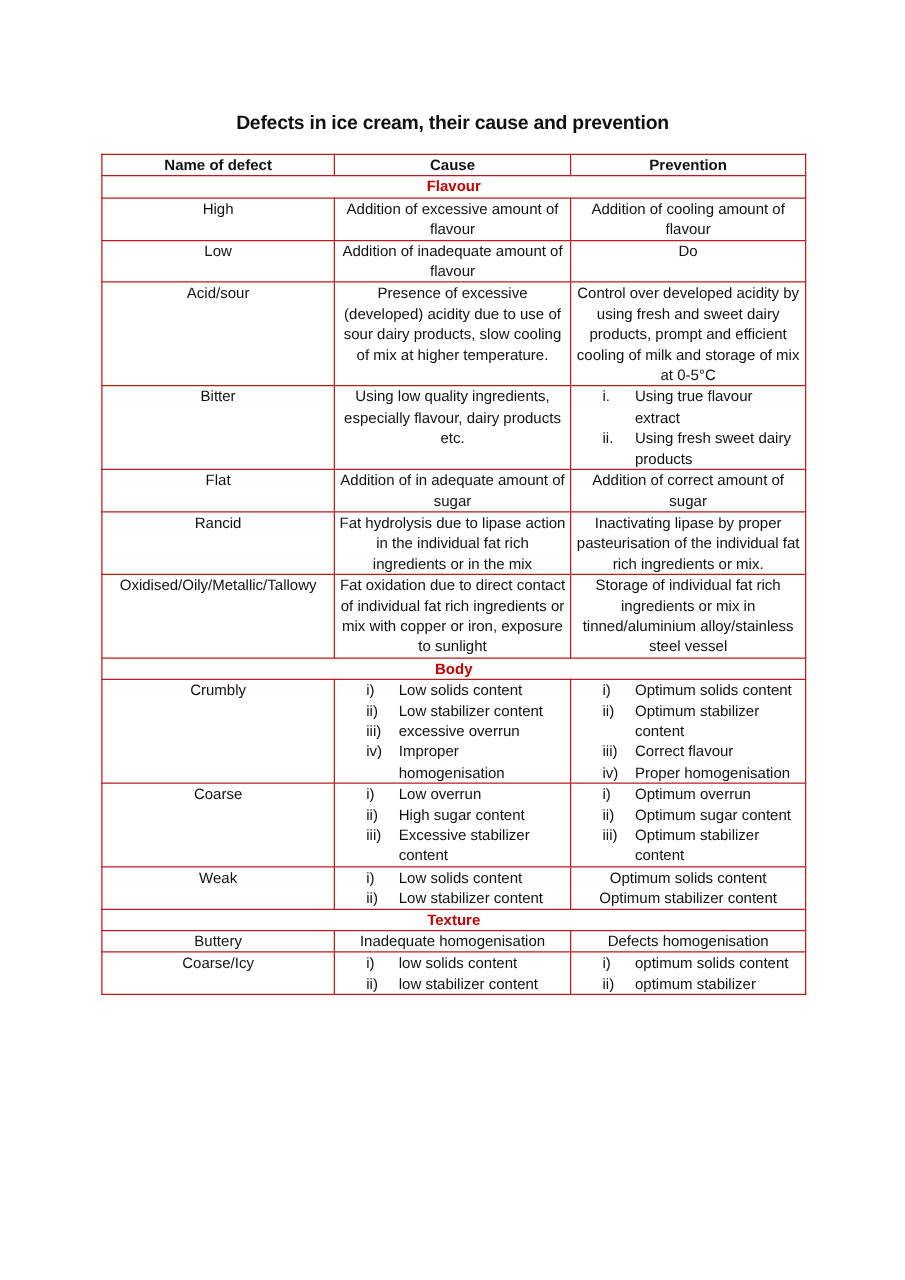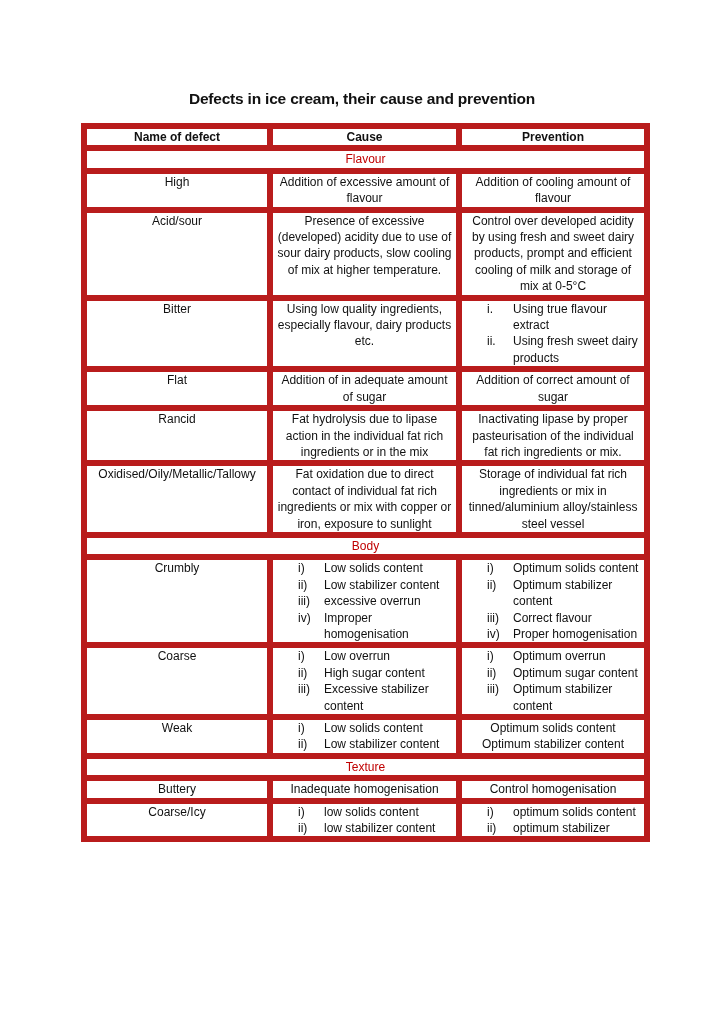"Name of defect" table.defects td, table.defects th { border: 6px solid #b91c1c -> 1px solid #b91c1c }
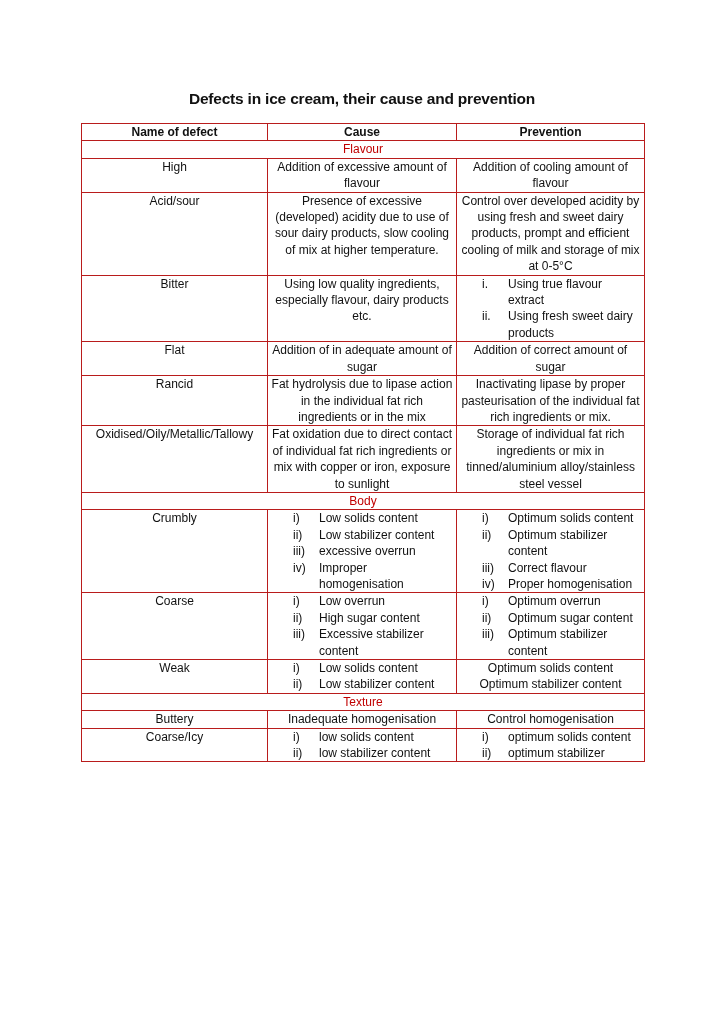"Flavour" .section td { font-weight: normal -> bold }
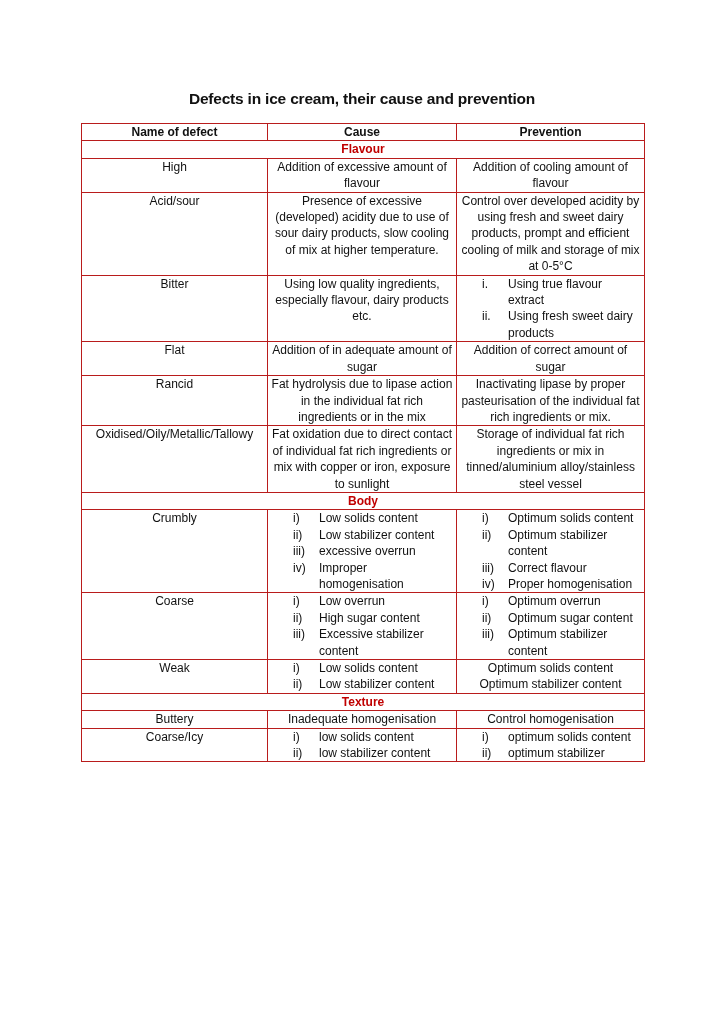"Low" tr { html: none -> <tr> <td>Low</td> <td>Addition of inadequate amount of flavour</td> <td>Do</td> </tr> }
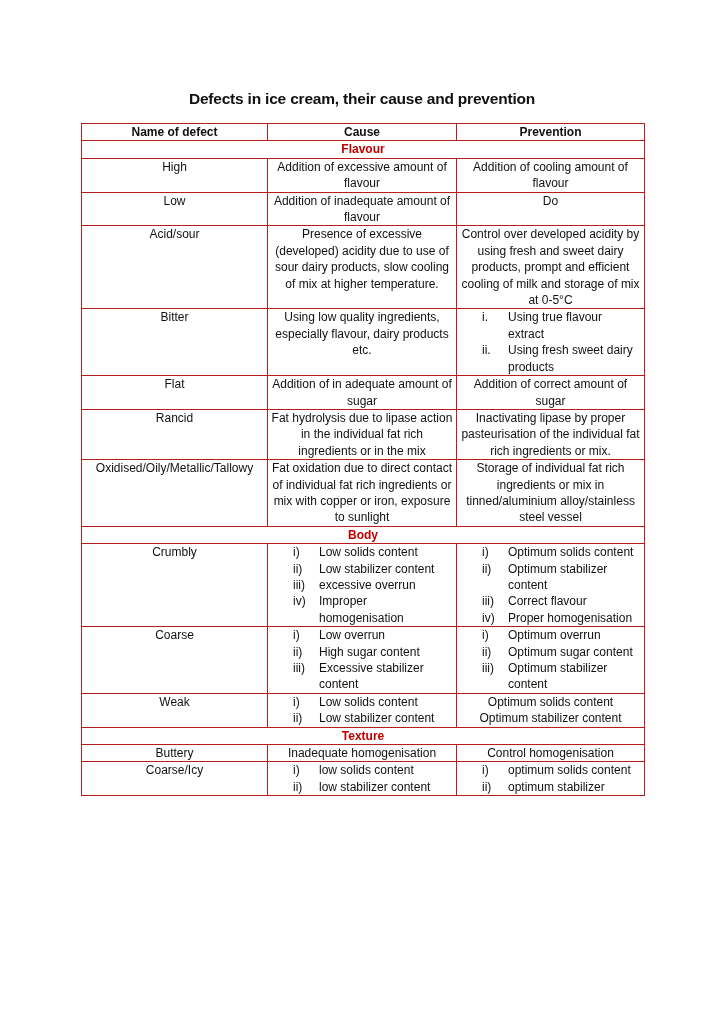"Control homogenisation" td { text: Control -> Defects }
